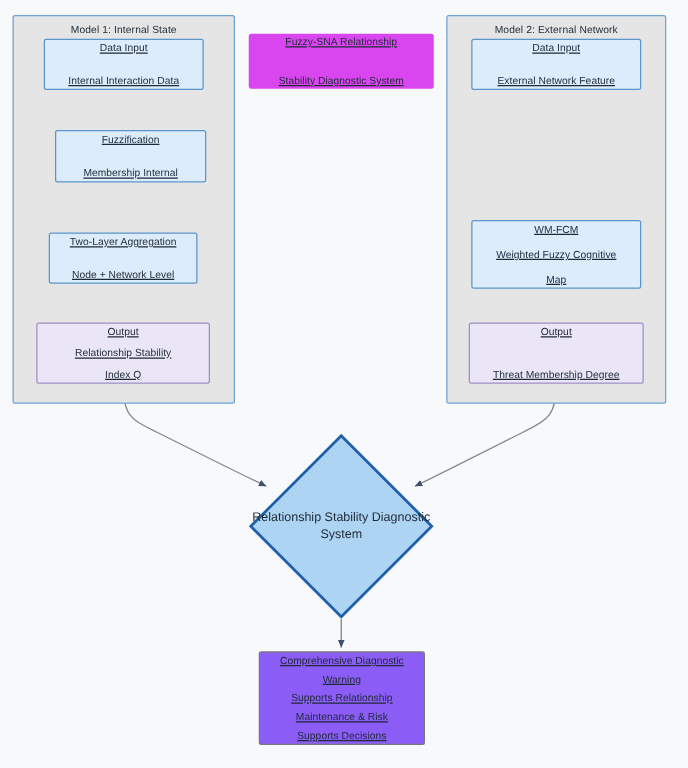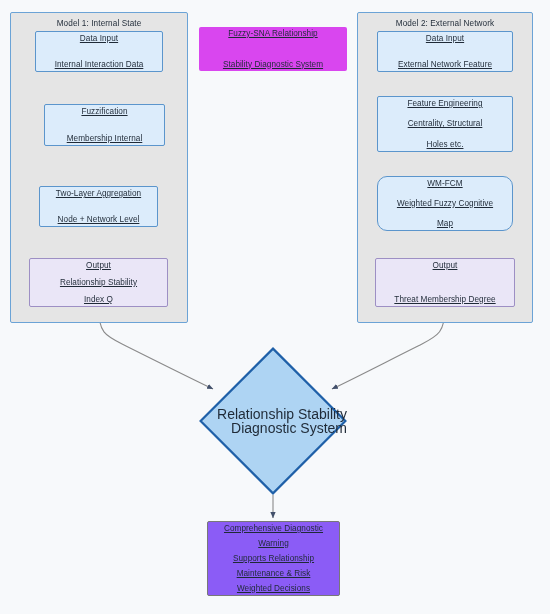"Feature Engineering" div.node { html: <div> <span>Feature Engineering</span> <span>Centrality, Structural</span> <span>Holes etc.</span> </div> -> none }
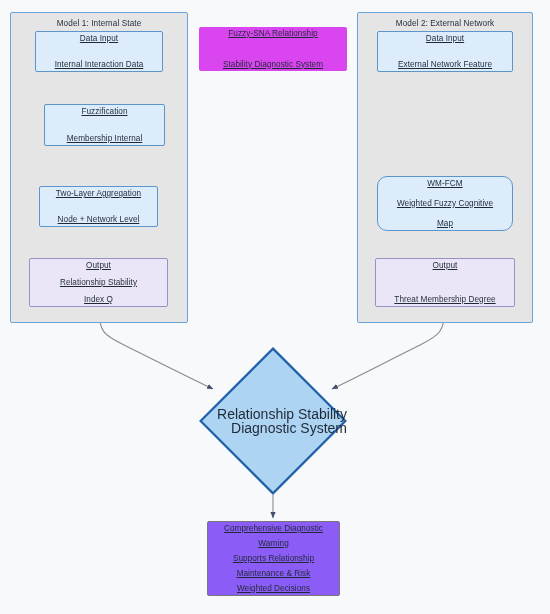"WM-FCM" div.node { border-radius: 10px -> none }
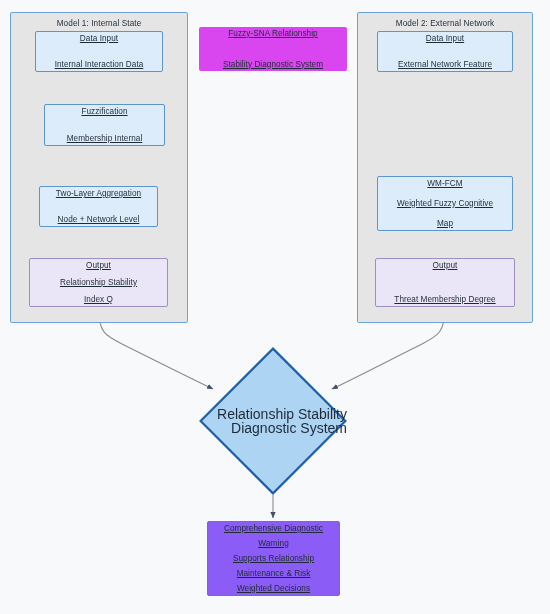"Relationship Stability Diagnostic System" #decision-node .diamond-label { font-size: 14px -> 10px; text-align: right -> center }
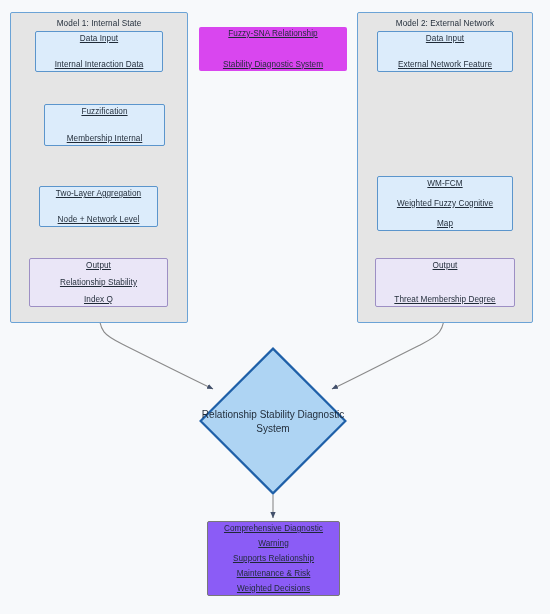"Weighted Decisions" span.line { text: Weighted -> Supports }
